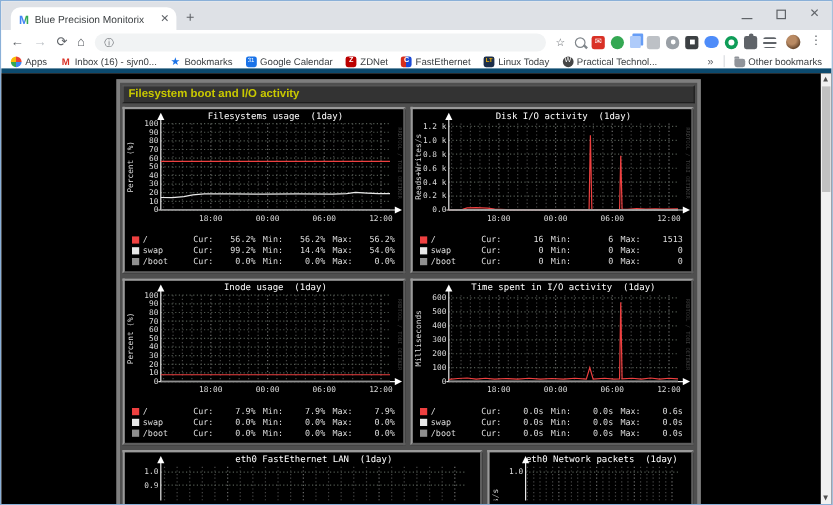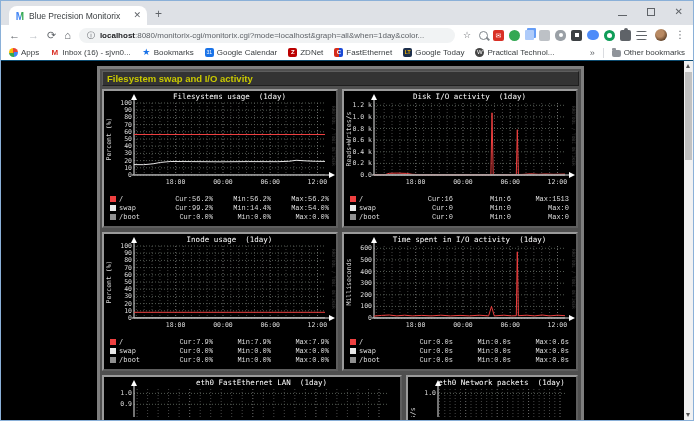"localhost:8080/monitorix-cgi/monitorix.c" span.url { html: <span><b>localhost</b><span>:8080/monitorix-cgi/monitorix.cgi?mode=localhost&amp;graph=all&amp;when=1day&amp;color...</span></span> -> none }
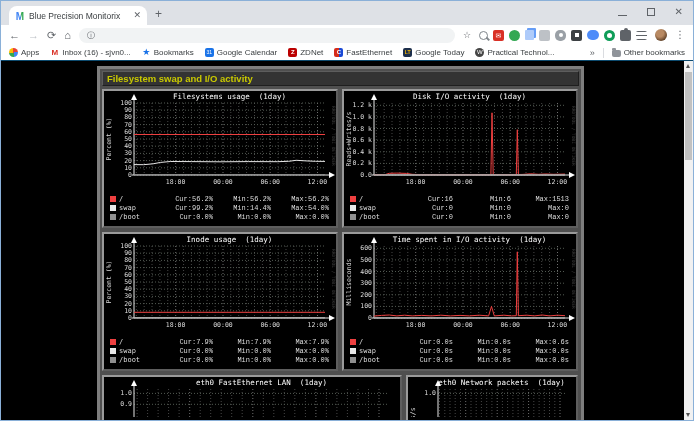"Apps" .bookmarks { border-bottom: 1px solid #0c4a6e -> 4px solid #0c4a6e }
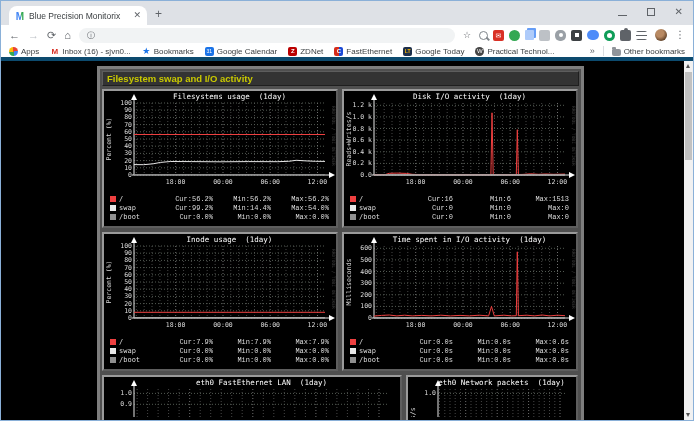"Google Today" span { text: Google -> Linux }
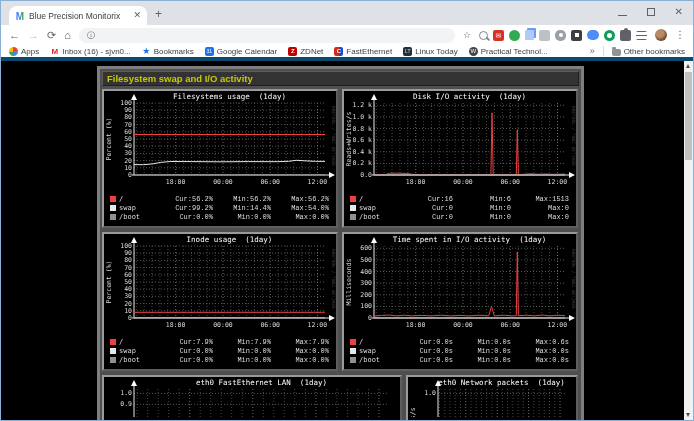"Filesystem swap and I/O activity" div.section-header { text: swap -> boot }
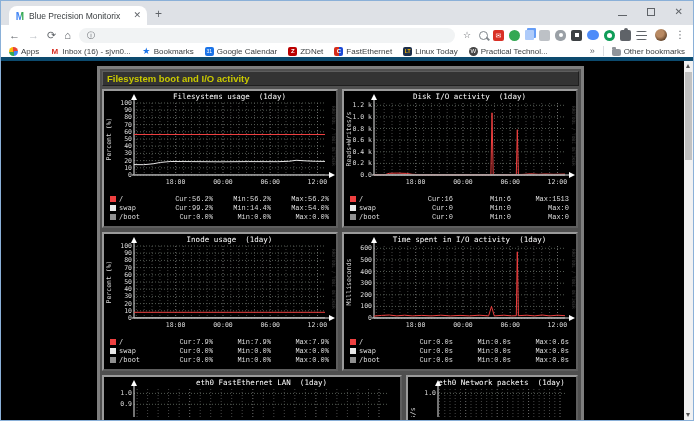"Cur:" .lc { font-family: Liberation Mono, monospace -> none; justify-content: flex-end -> space-between }
